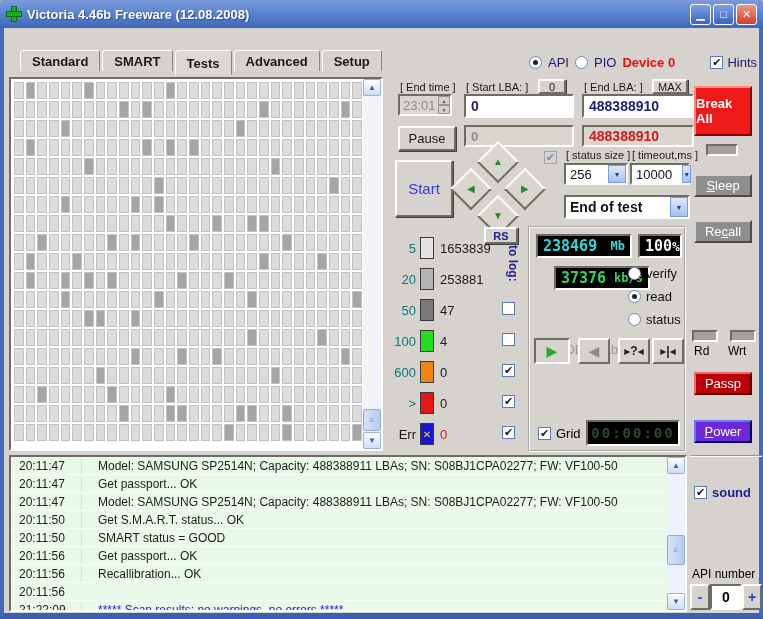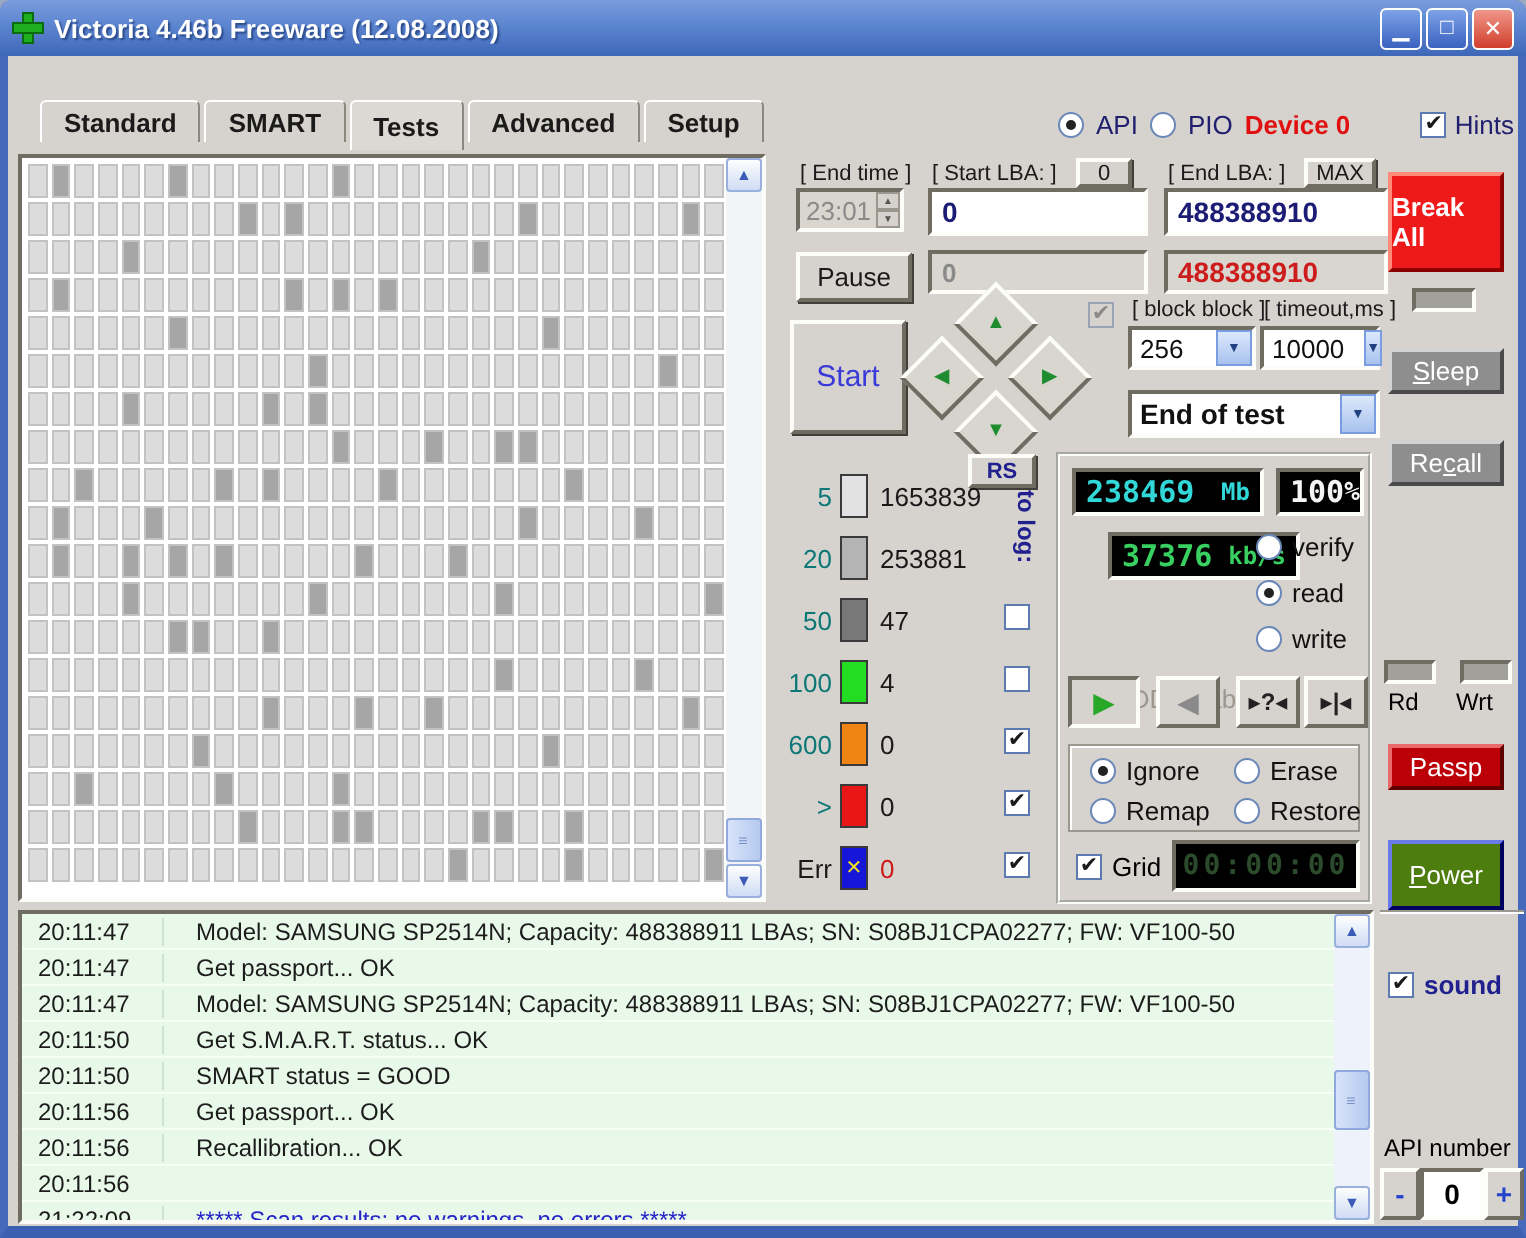"[ block block ]" div.abs { text: block block -> status size }
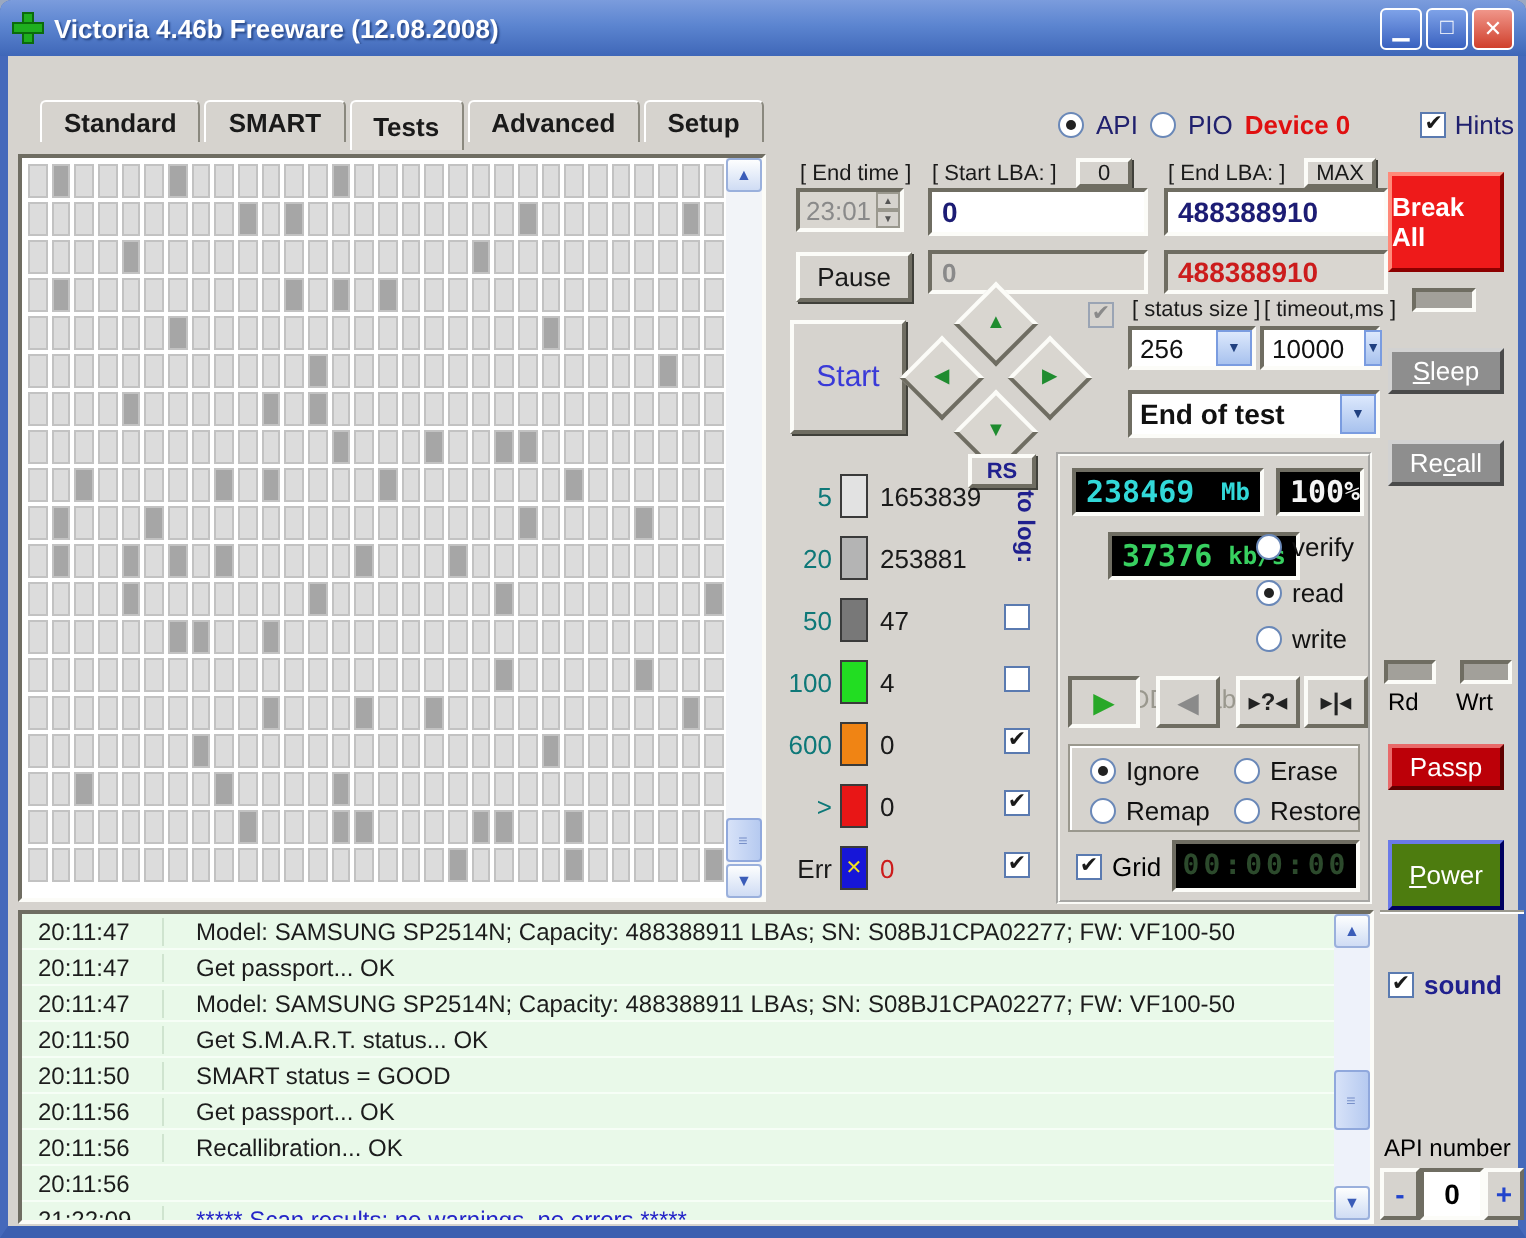"write" span { text: write -> status }
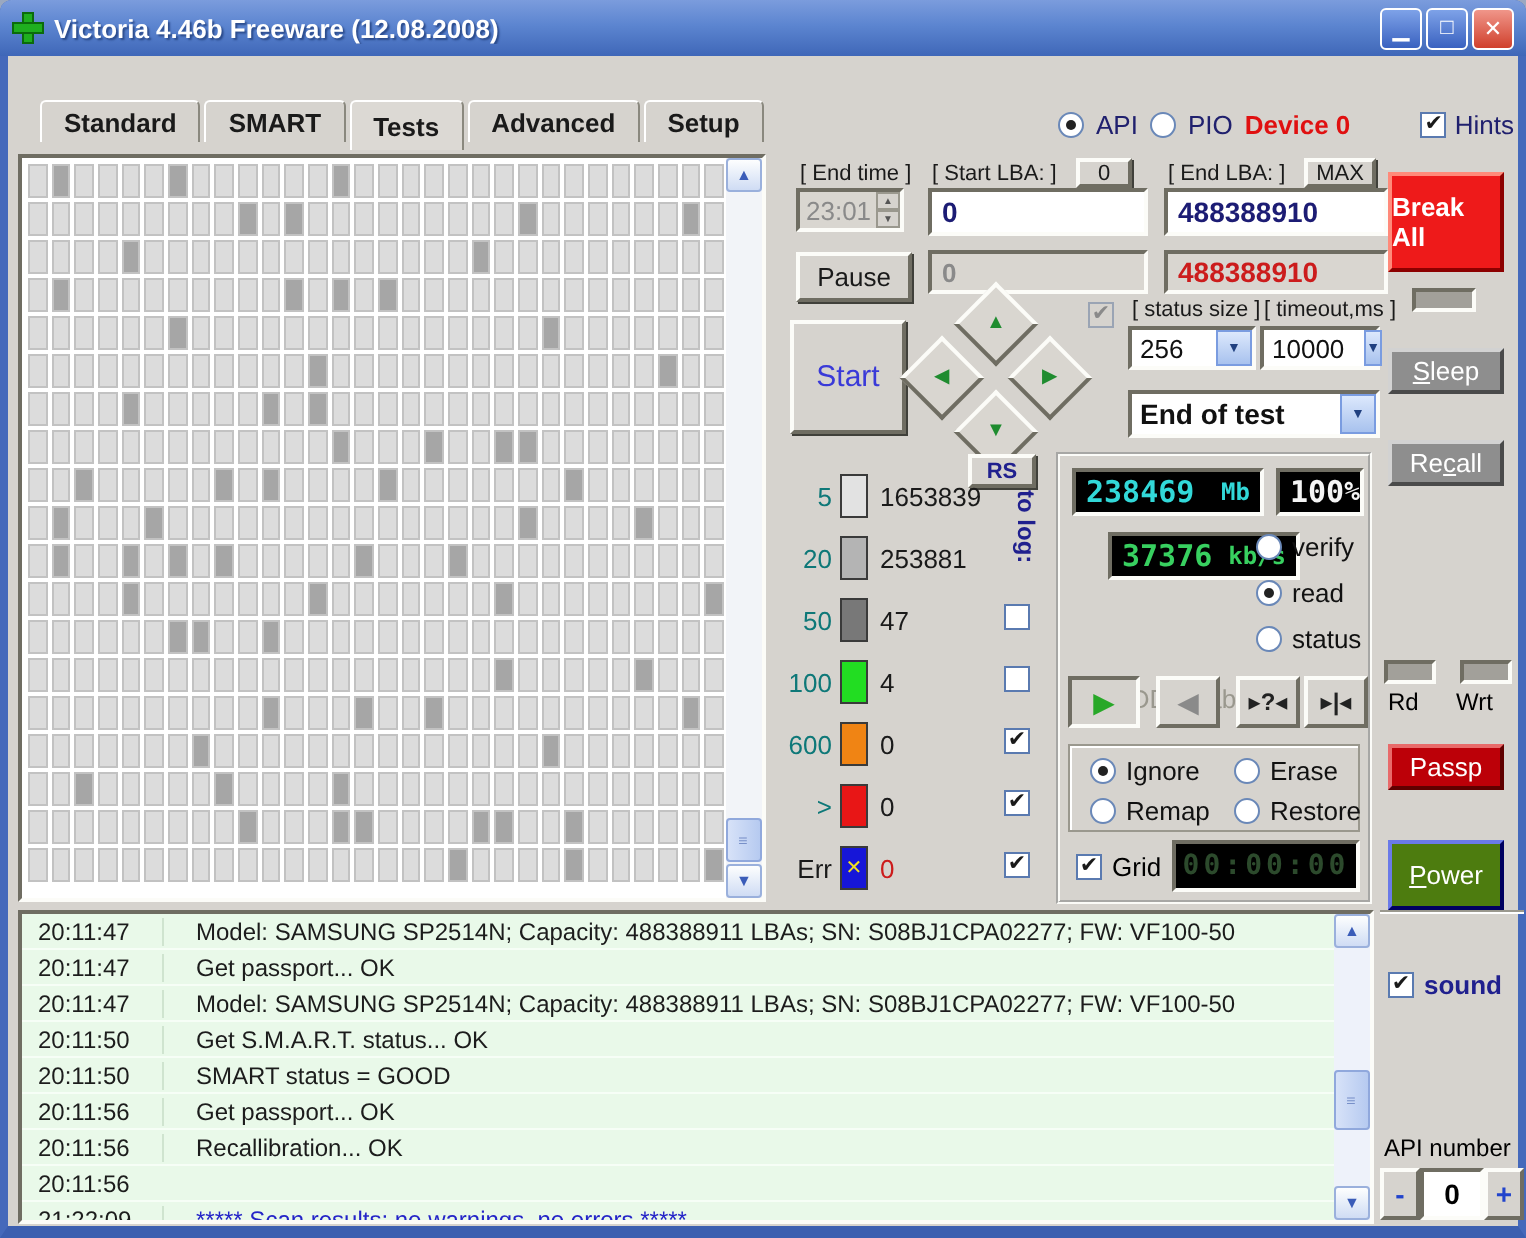"Ignore" div { html: <div> <div> <span></span> <span>Ignore</span> </div> <div> <span></span> <span>Erase</span> </div> <div> <span></span> <span>Remap</span> </div> <div> <span></span> <span>Restore</span> </div> </div> -> none }
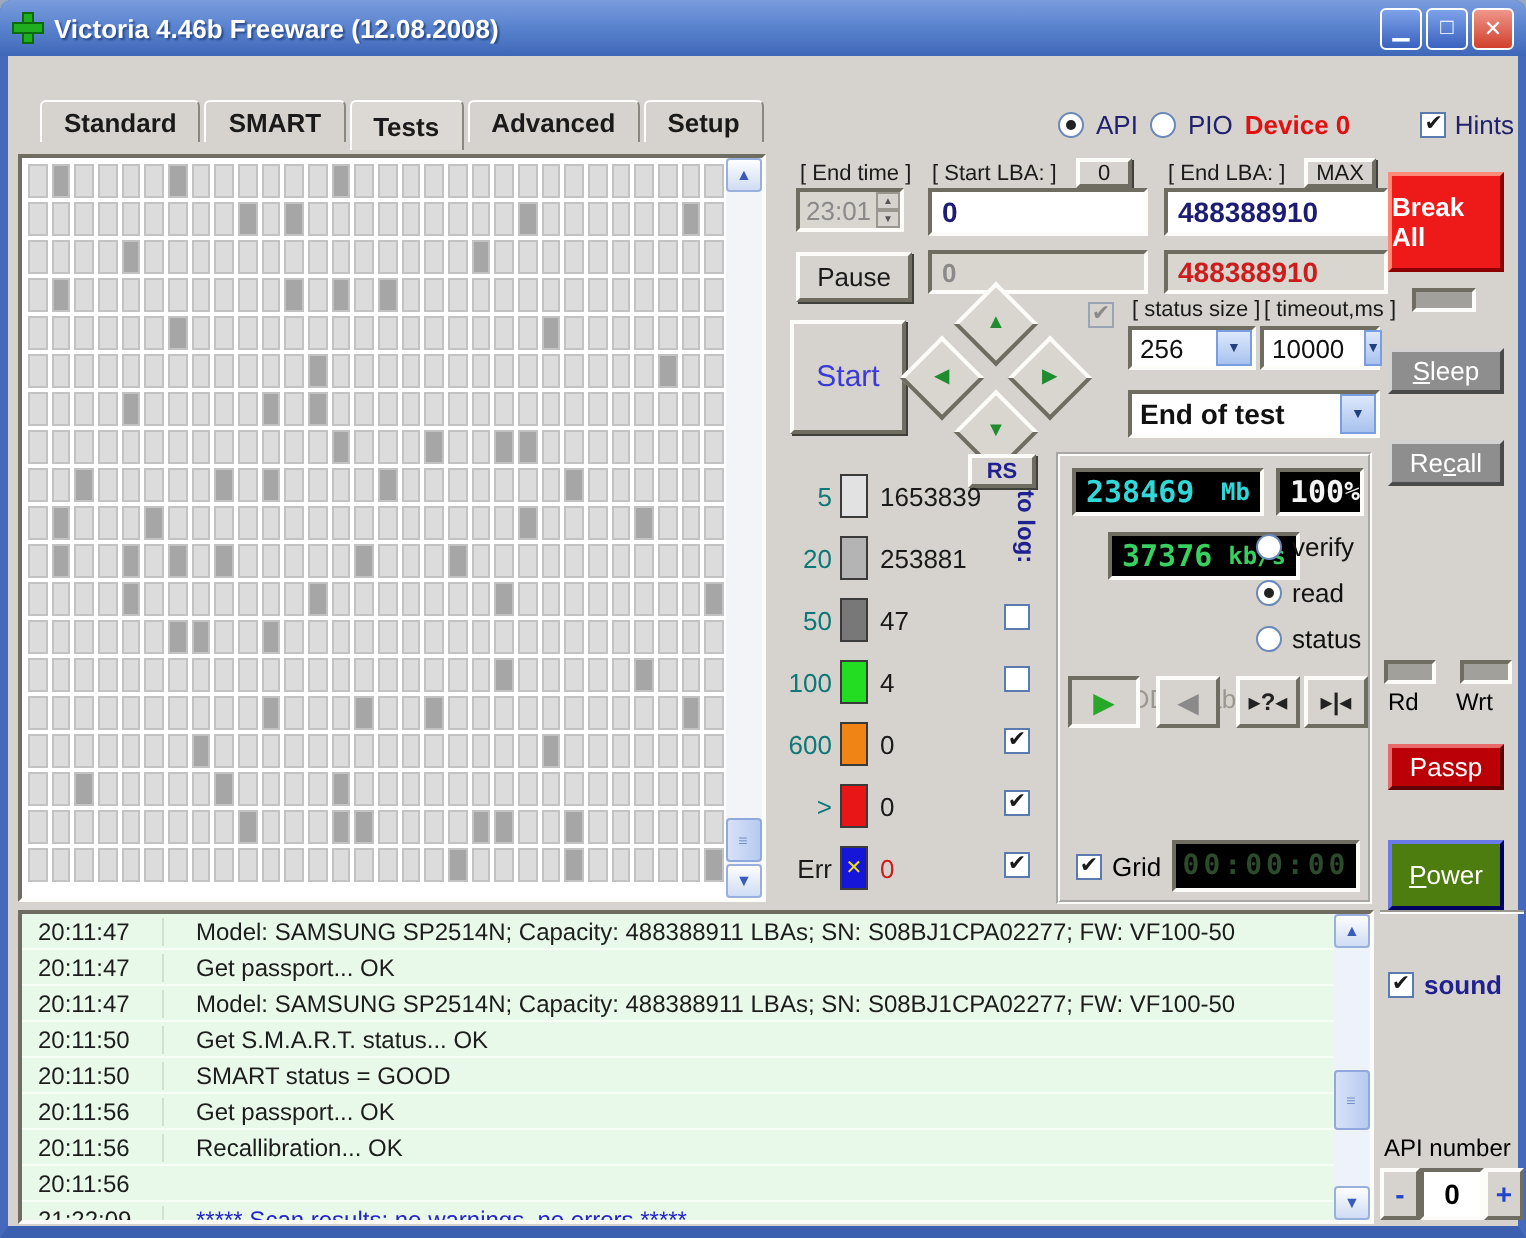"Power" div.sidebtn { background: #4d7c0f -> #6d28d9; height: 35px -> 23px }
